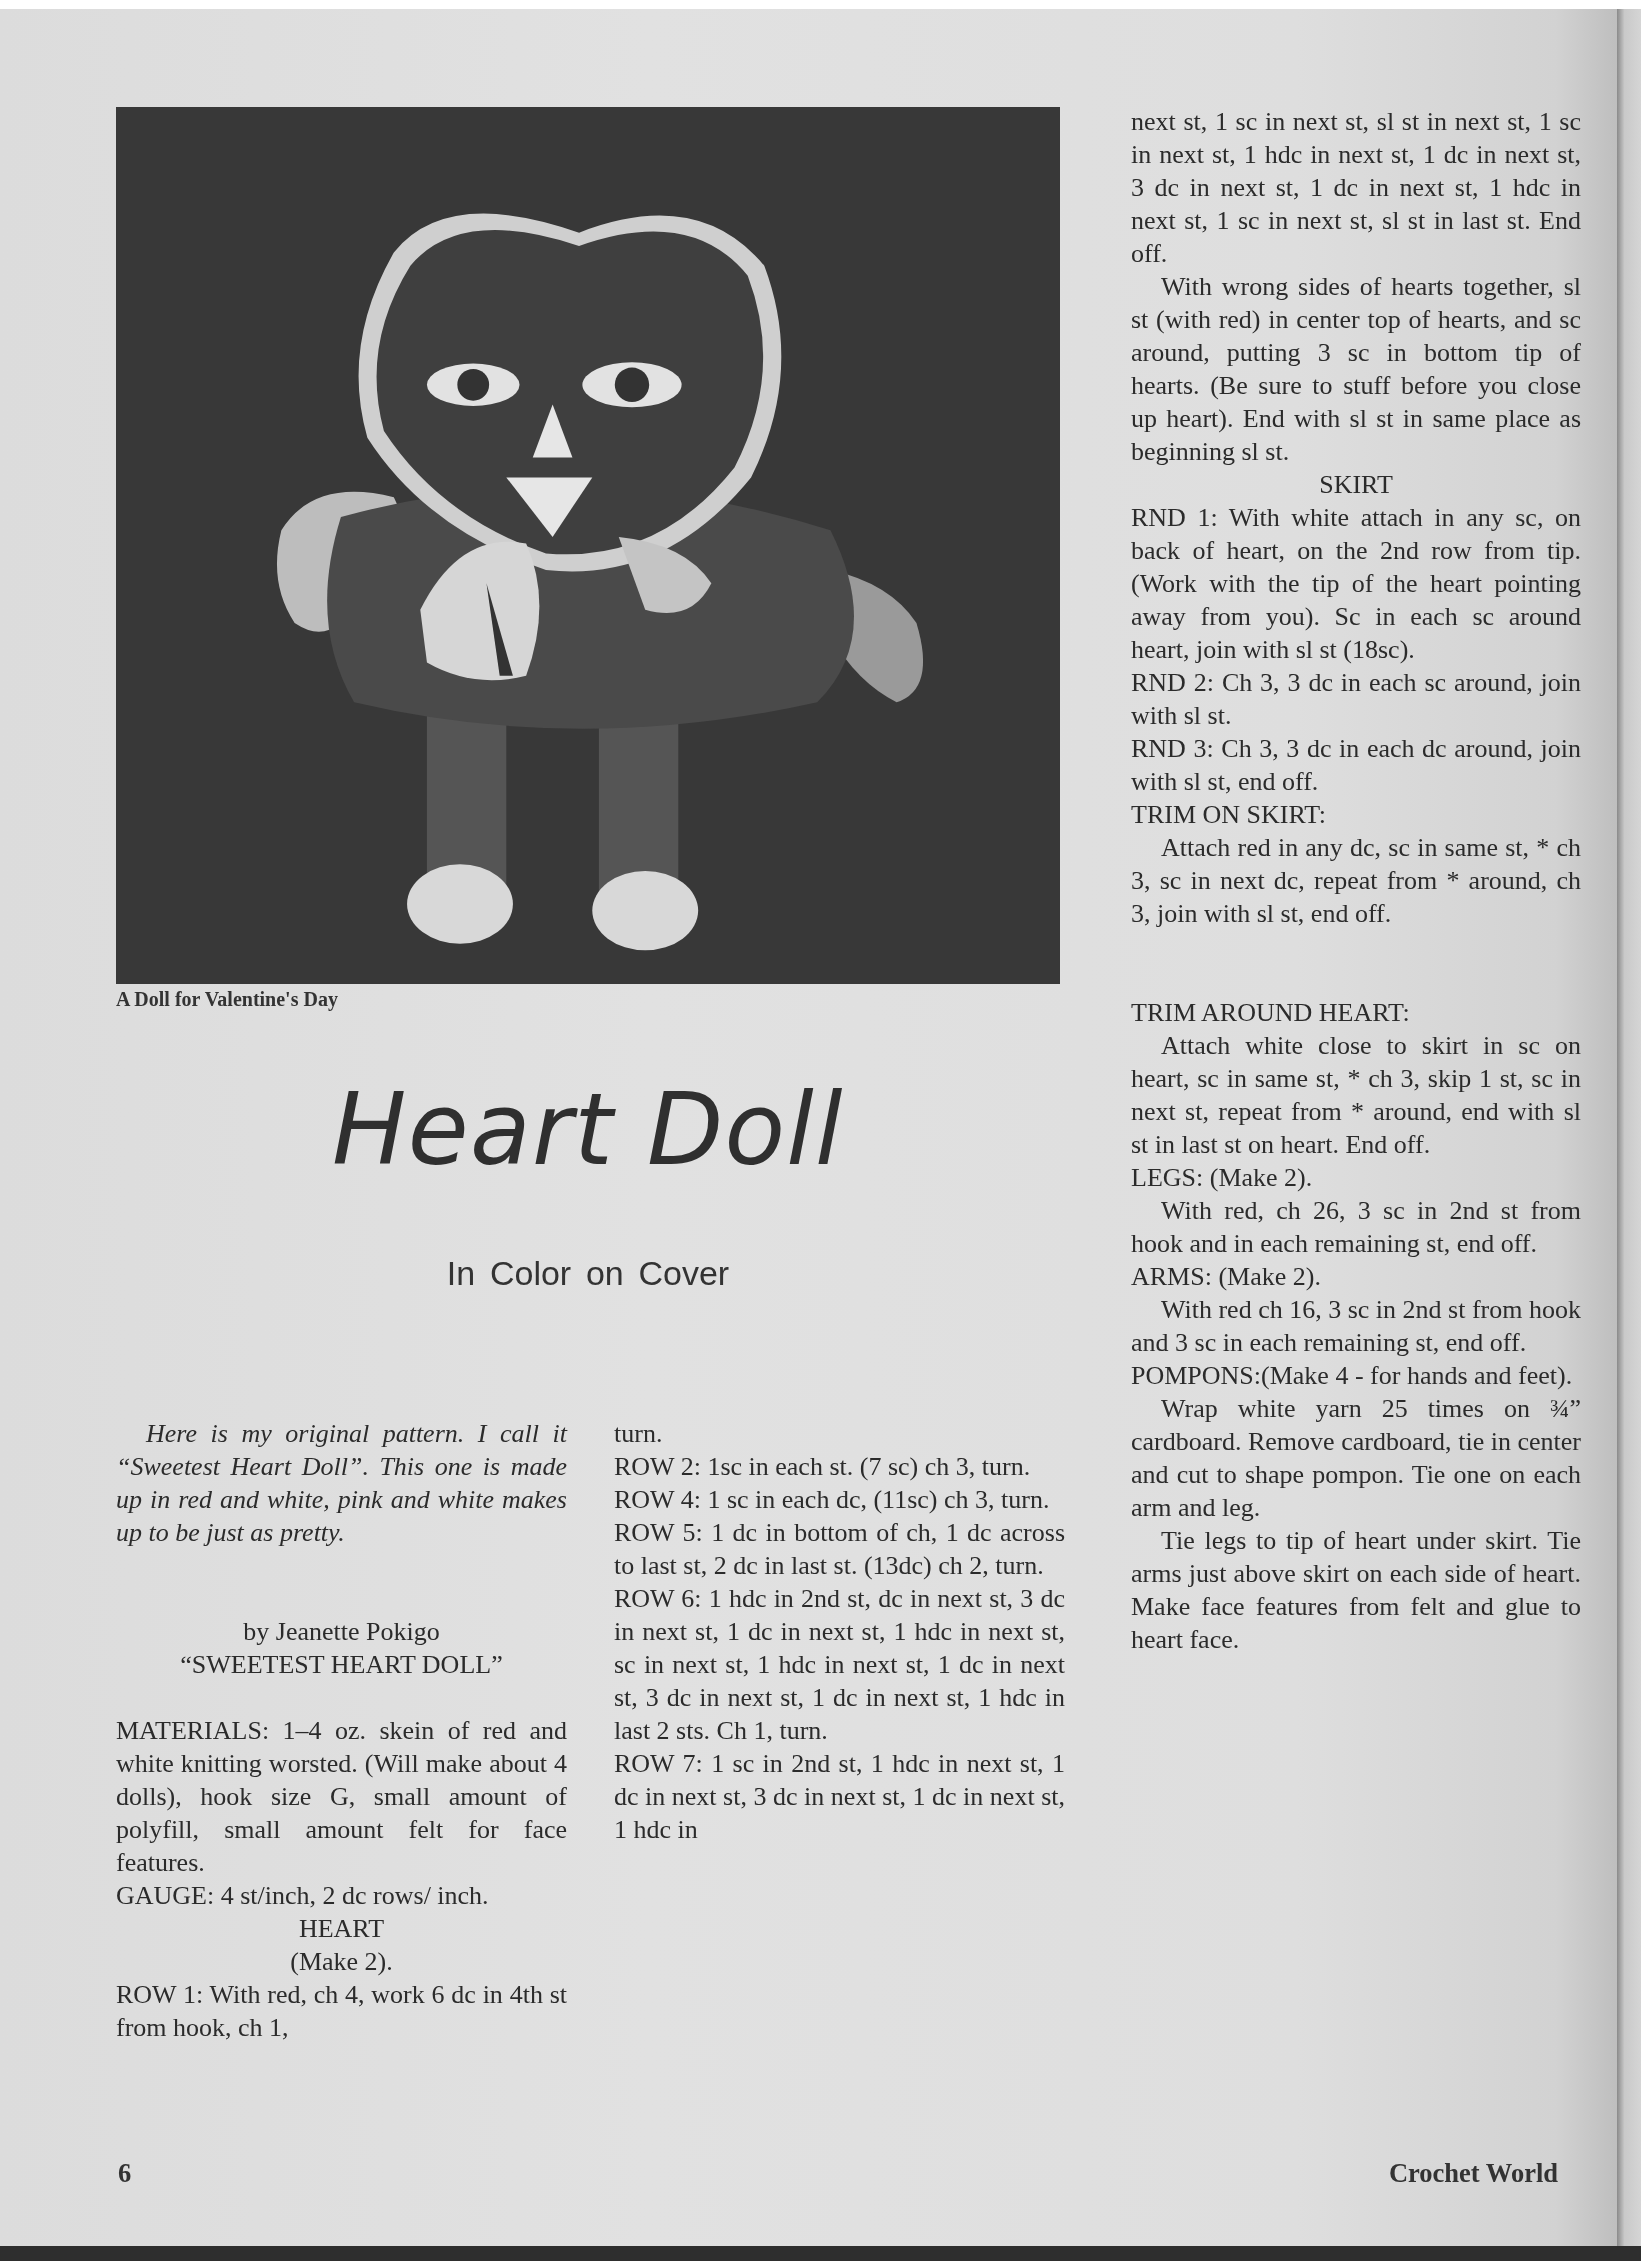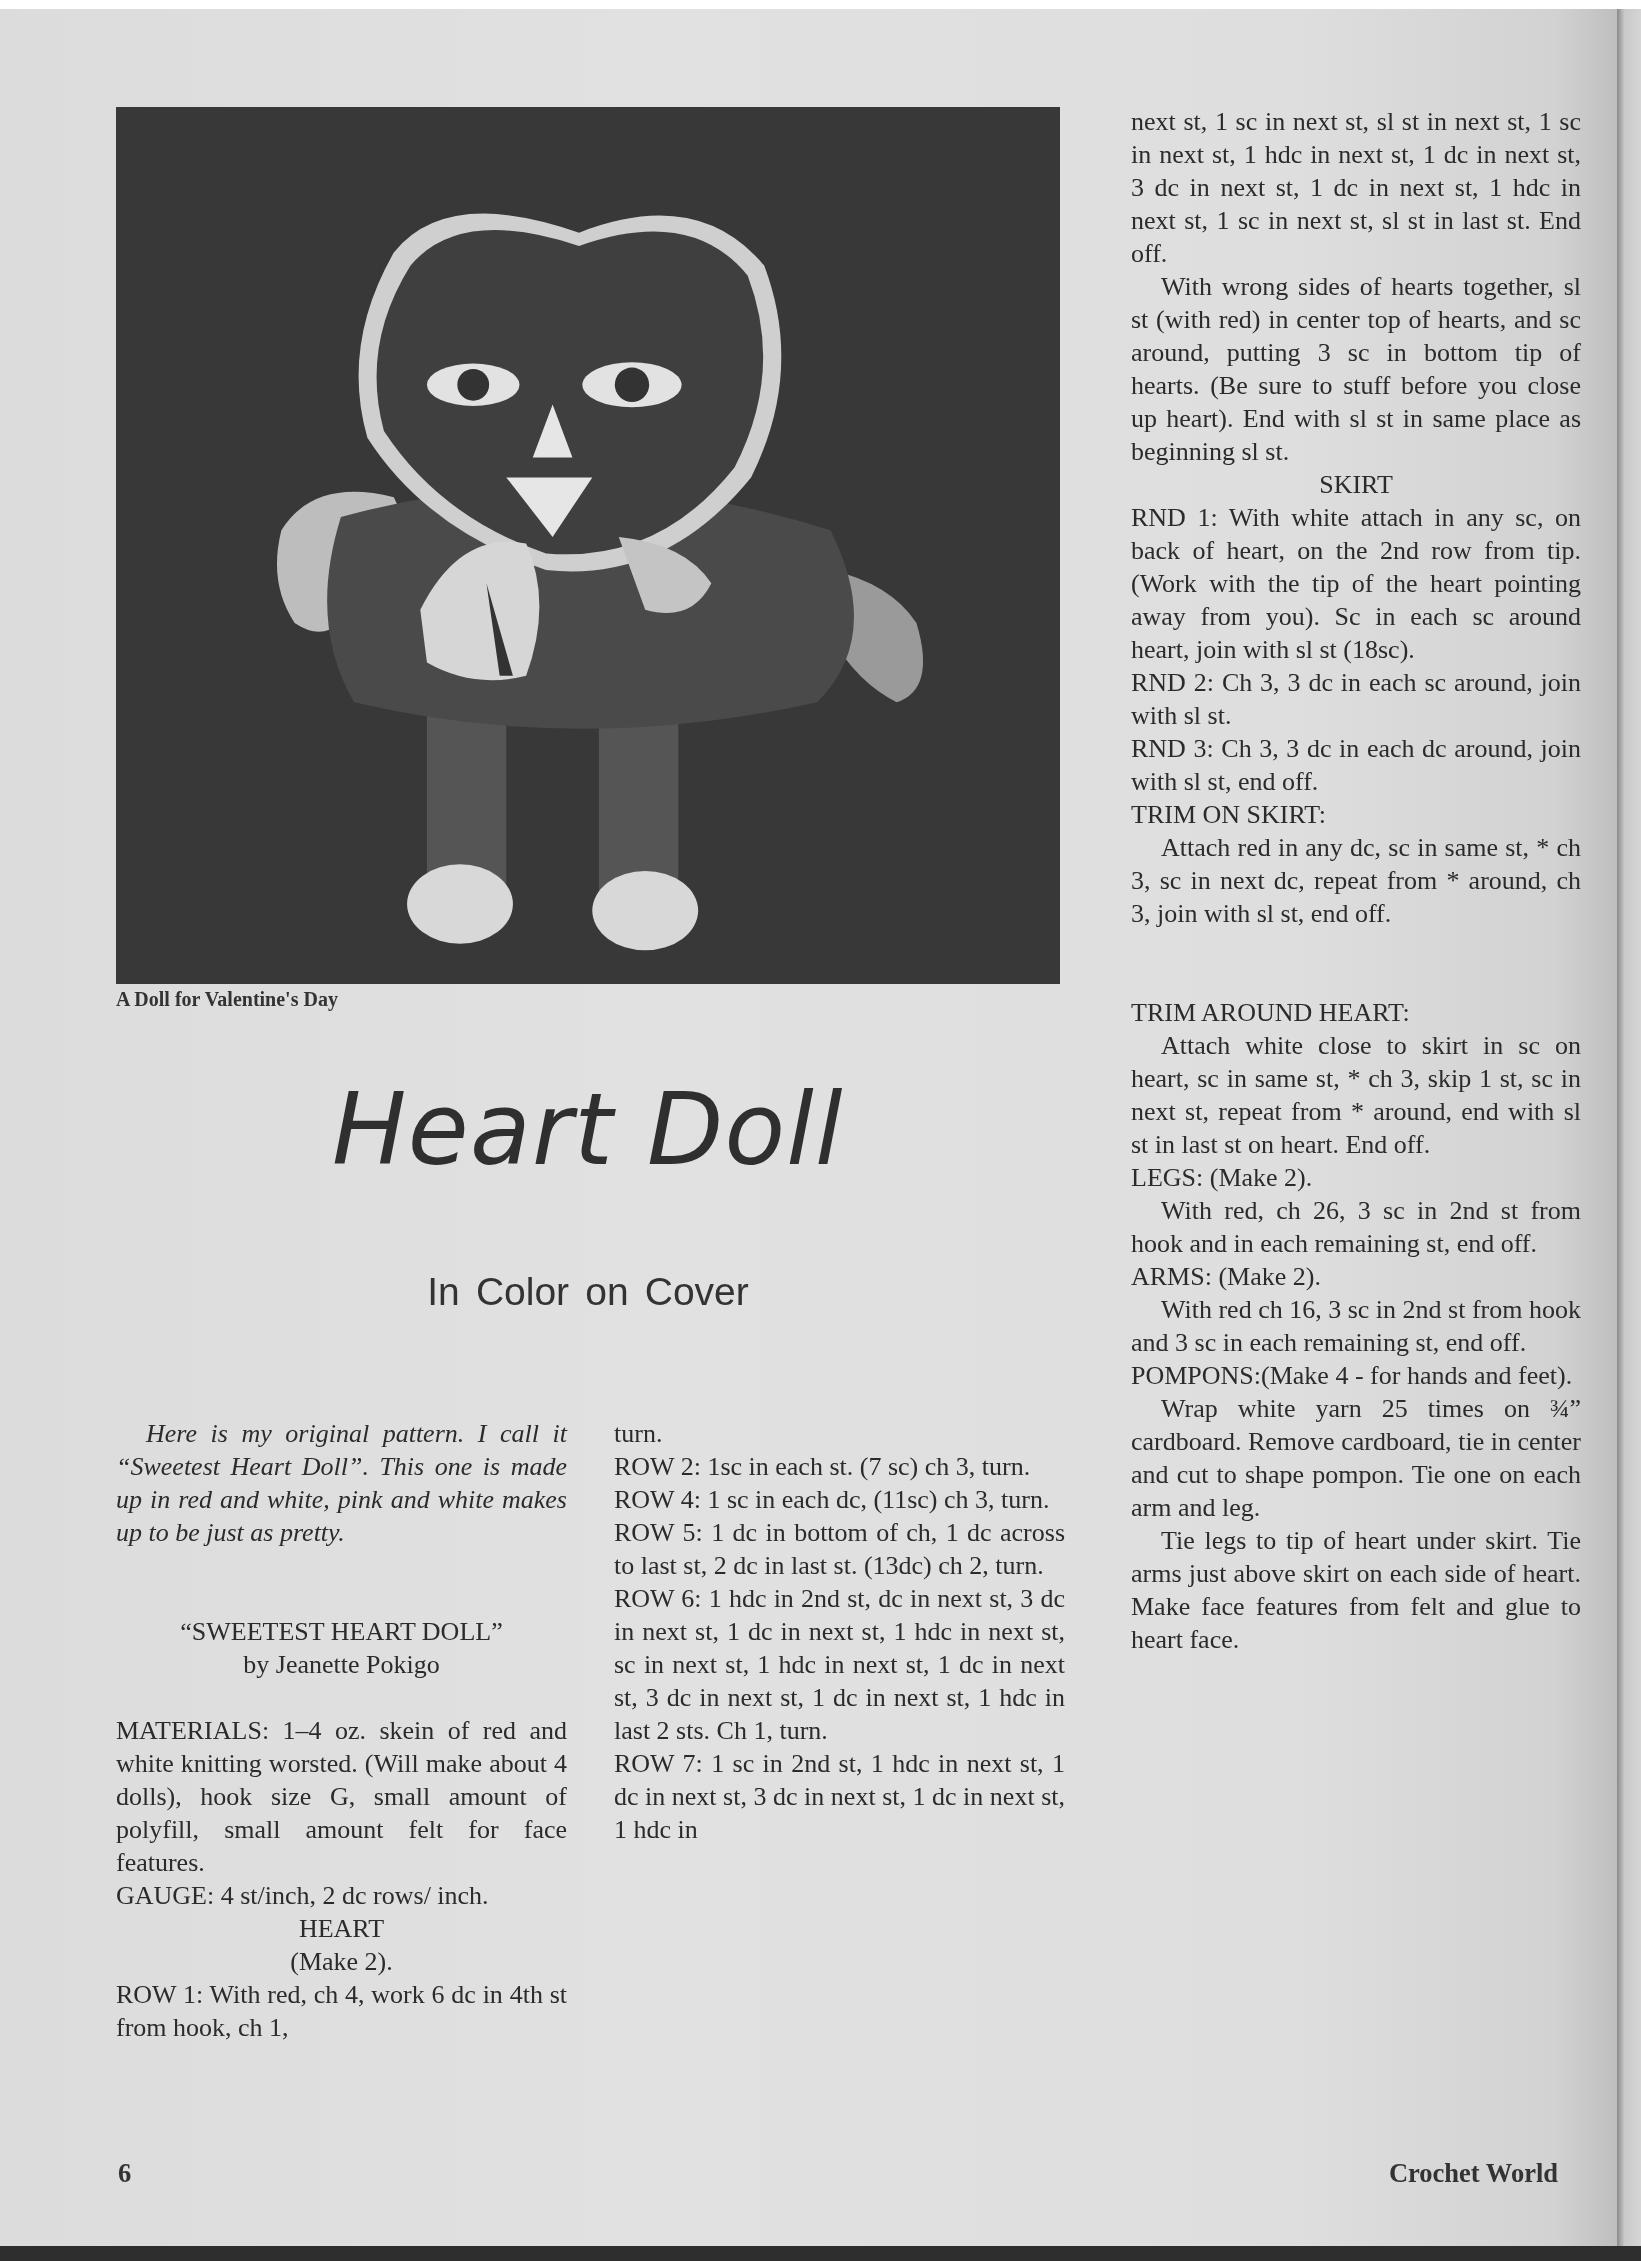"In Color on Cover" .subtitle { font-size: 39px -> 34px; margin-top: 16px -> none }
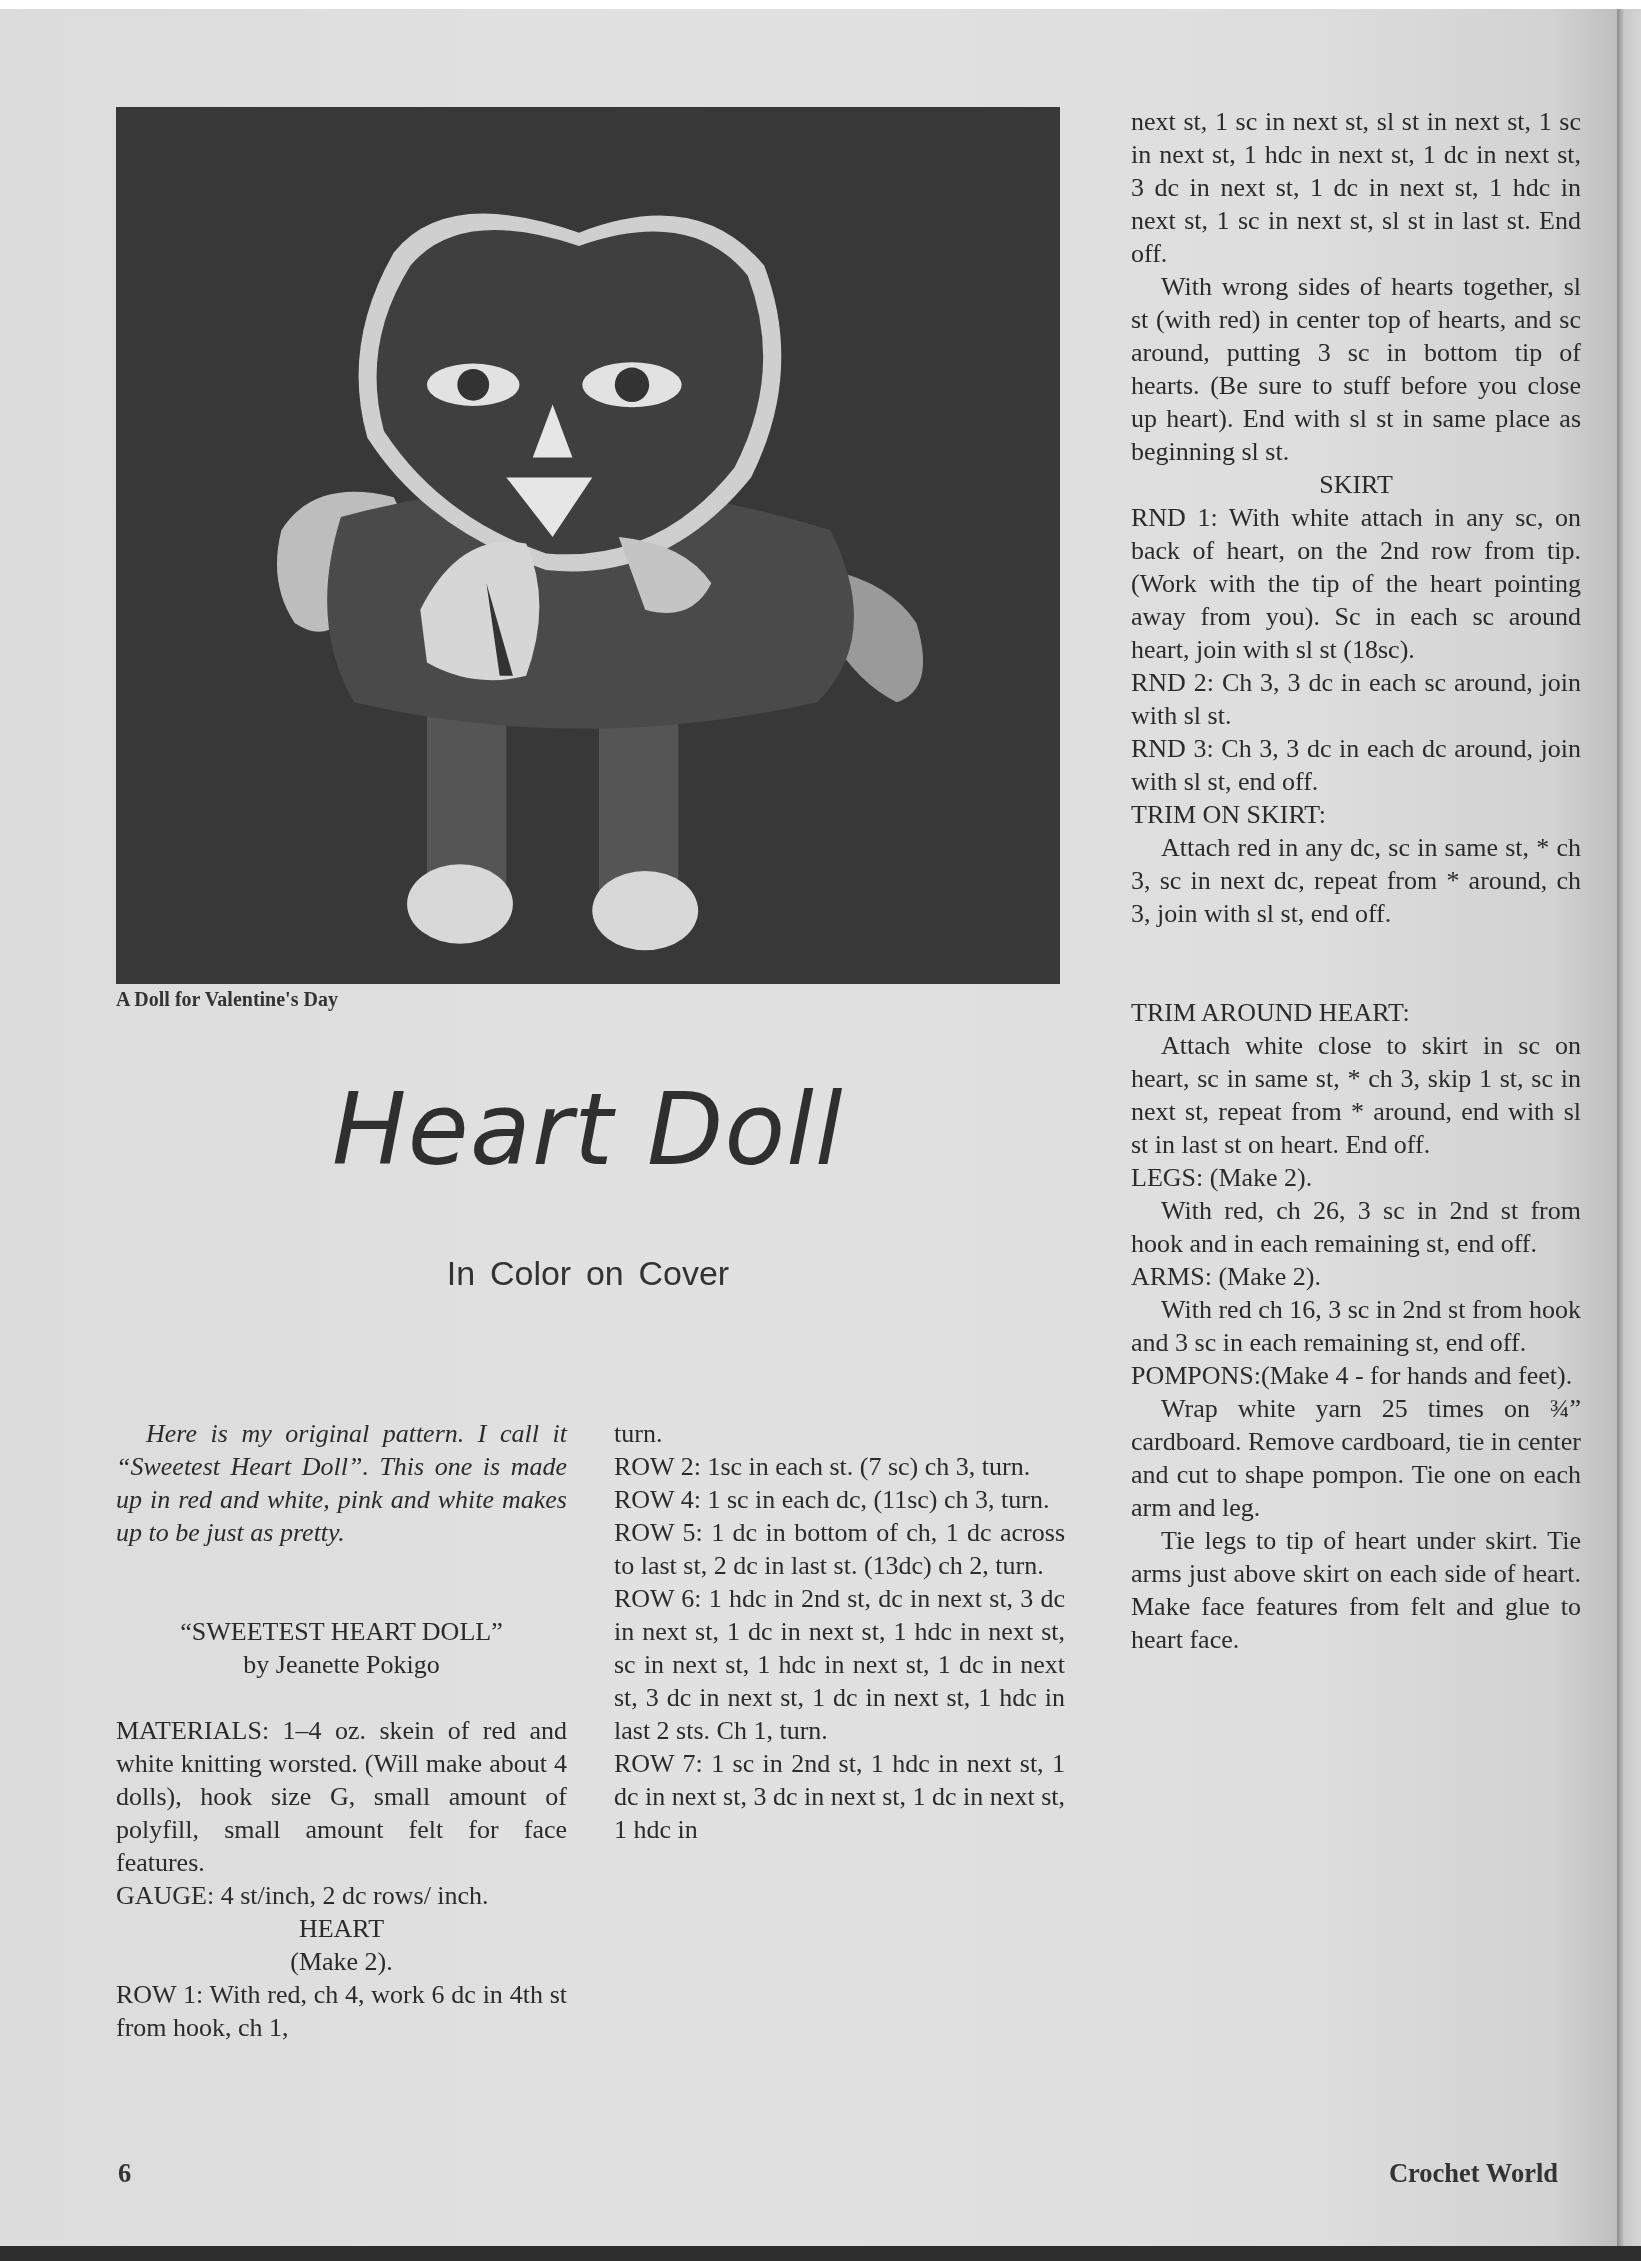"“SWEETEST HEART DOLL”" p.center { order: before "by Jeanette Pokigo" -> after "by Jeanette Pokigo" }
